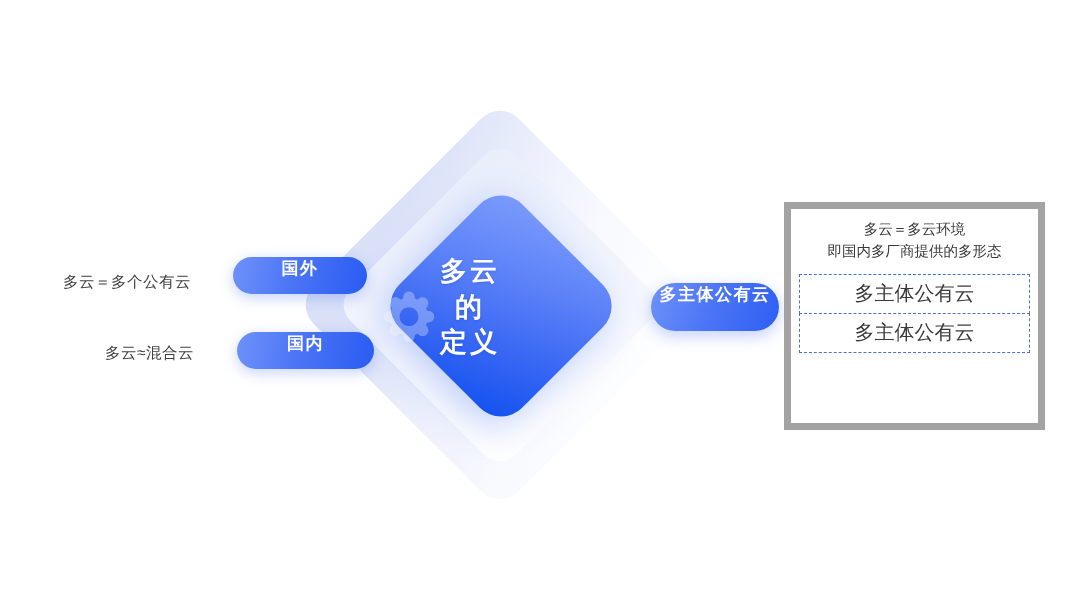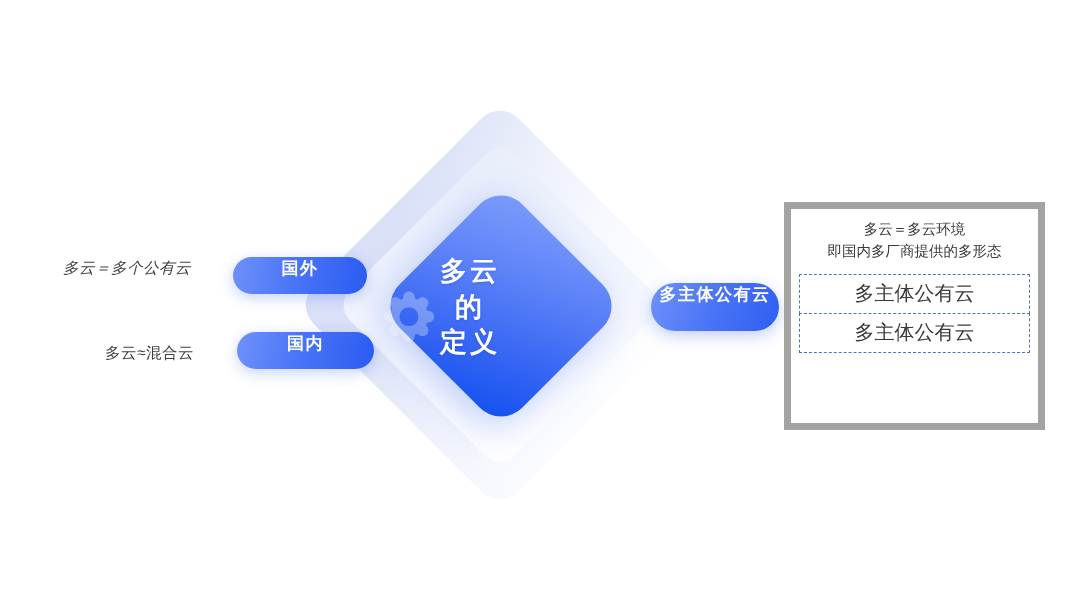"多云＝多个公有云" .left-label-0 { font-style: italic -> none; top: 258px -> 272px }
